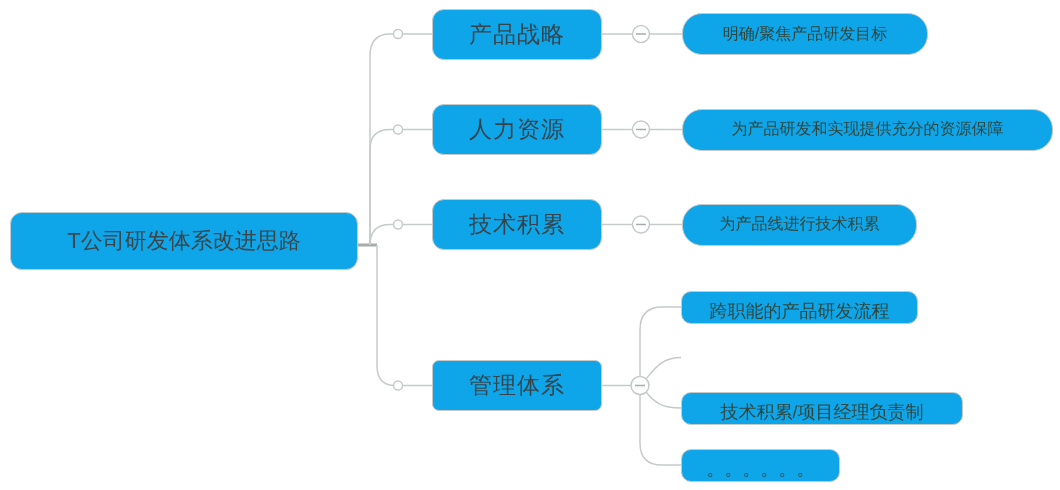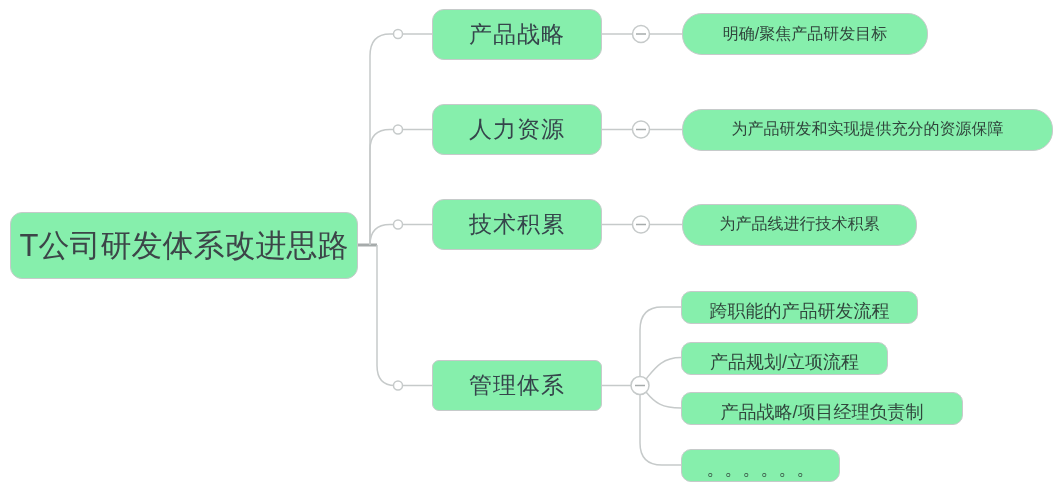"产品战略" .node { background: #86efac -> #0ea5e9 }
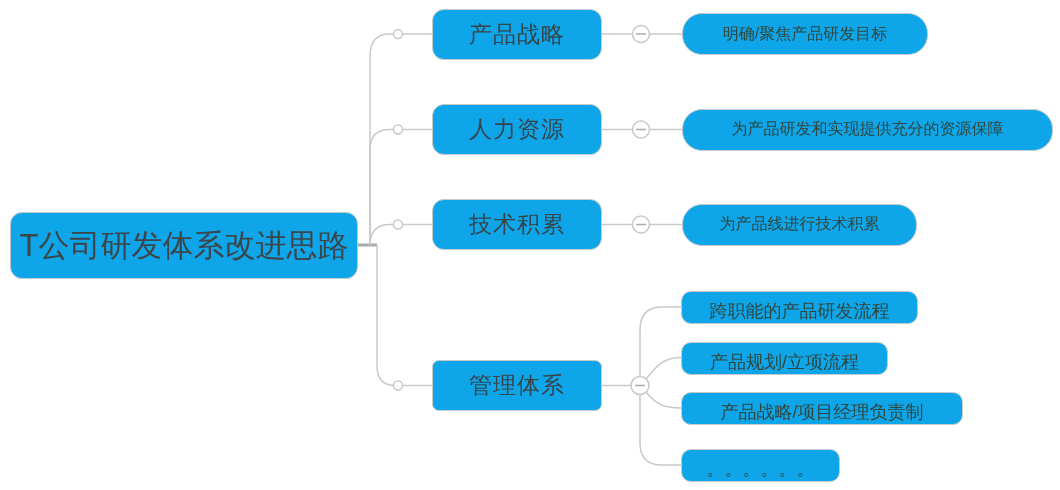"T公司研发体系改进思路" .root-node { font-size: 31px -> 22px; height: 67px -> 58px }
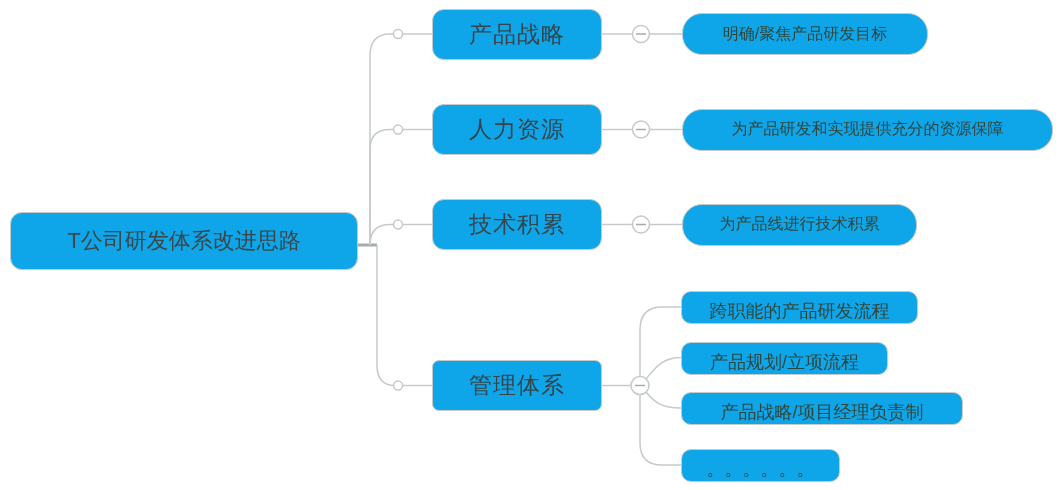"产品规划/立项流程" div.node { html: <div> <span>产品规划/立项流程</span> </div> -> none }
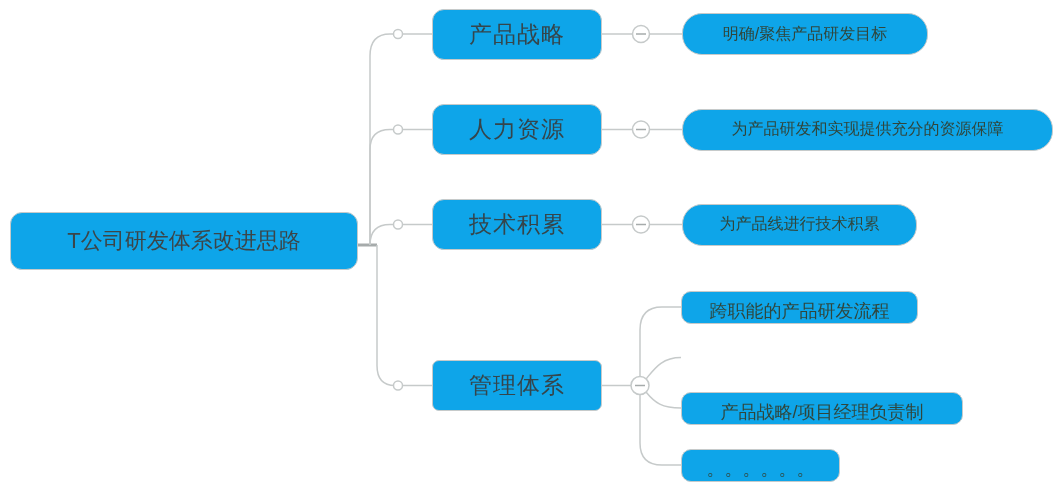"产品战略/项目经理负责制" span { text: 产品战略/ -> 技术积累/ }
